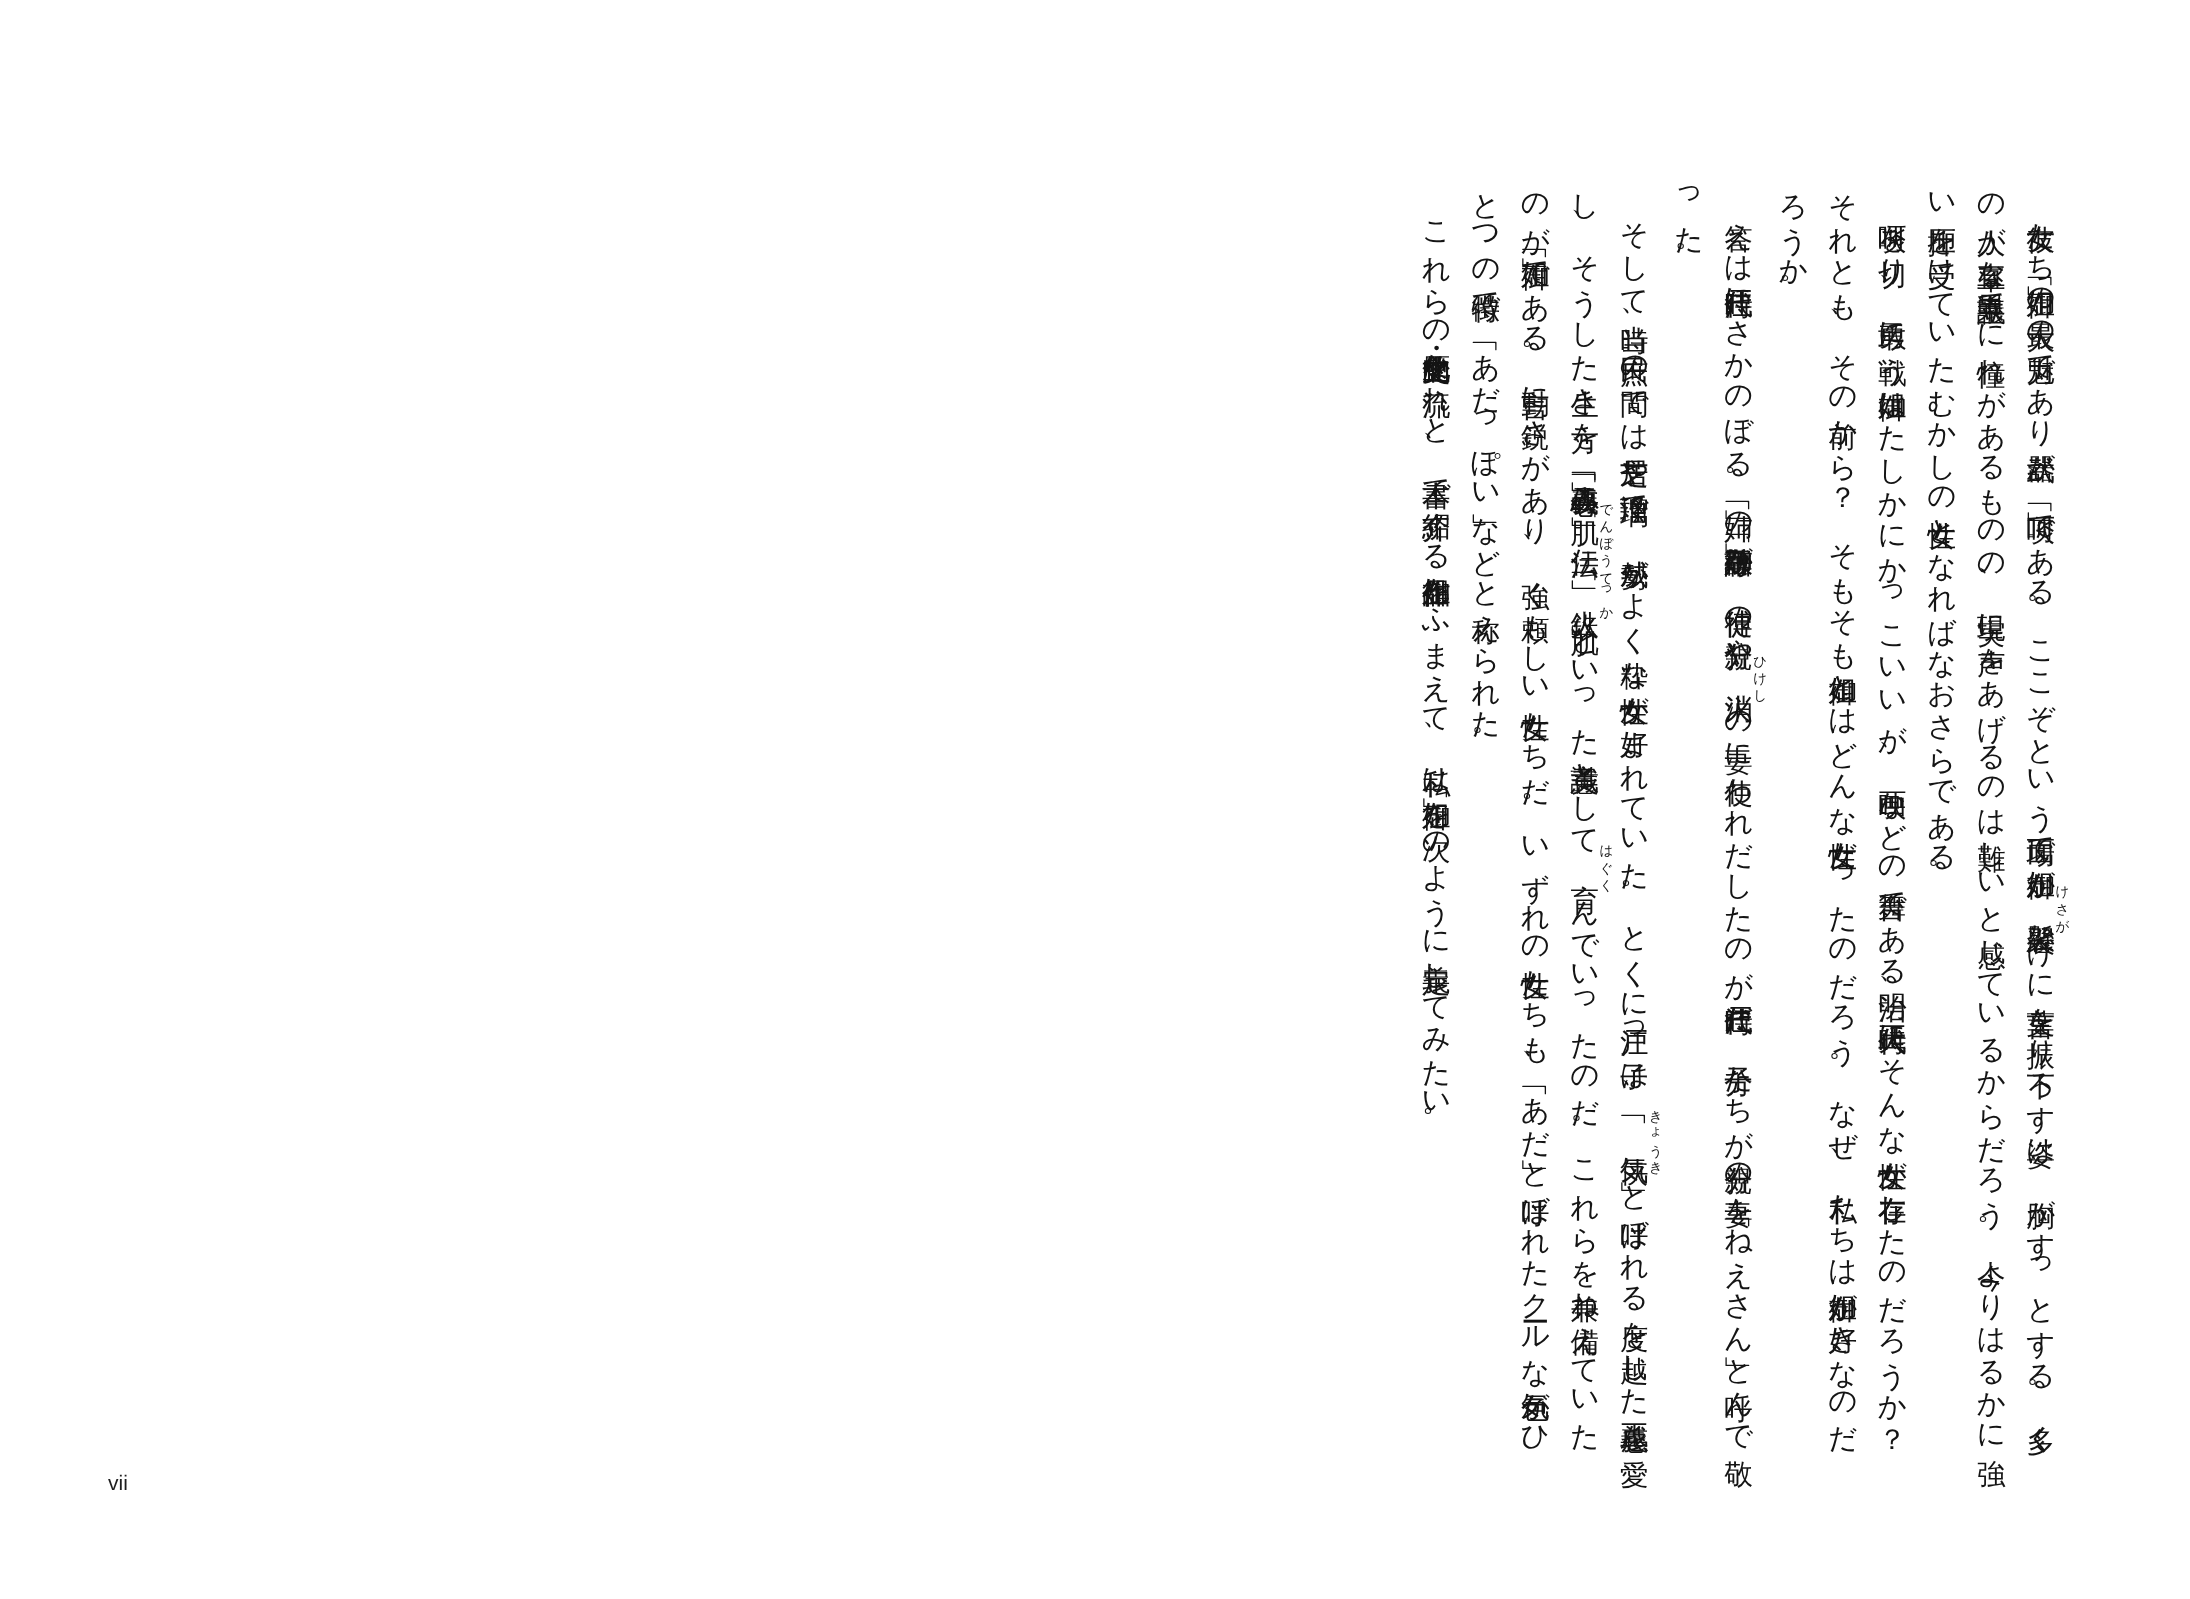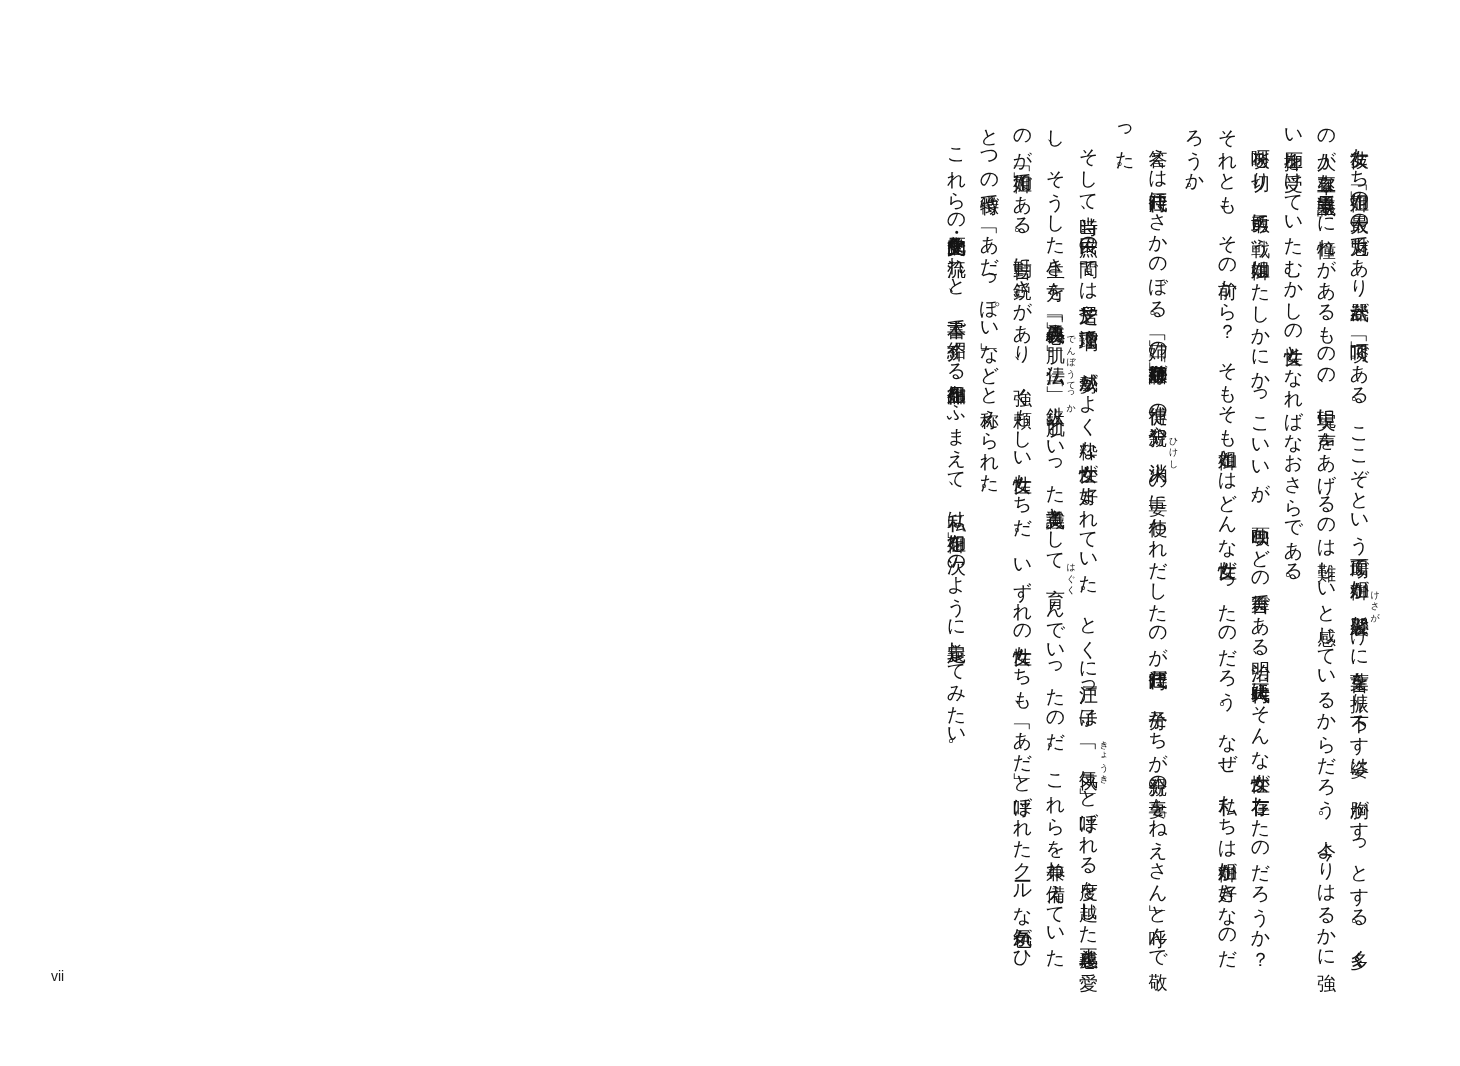"vii" #pn-left { left: 51px -> 72px; margin-top: none -> 12px }
